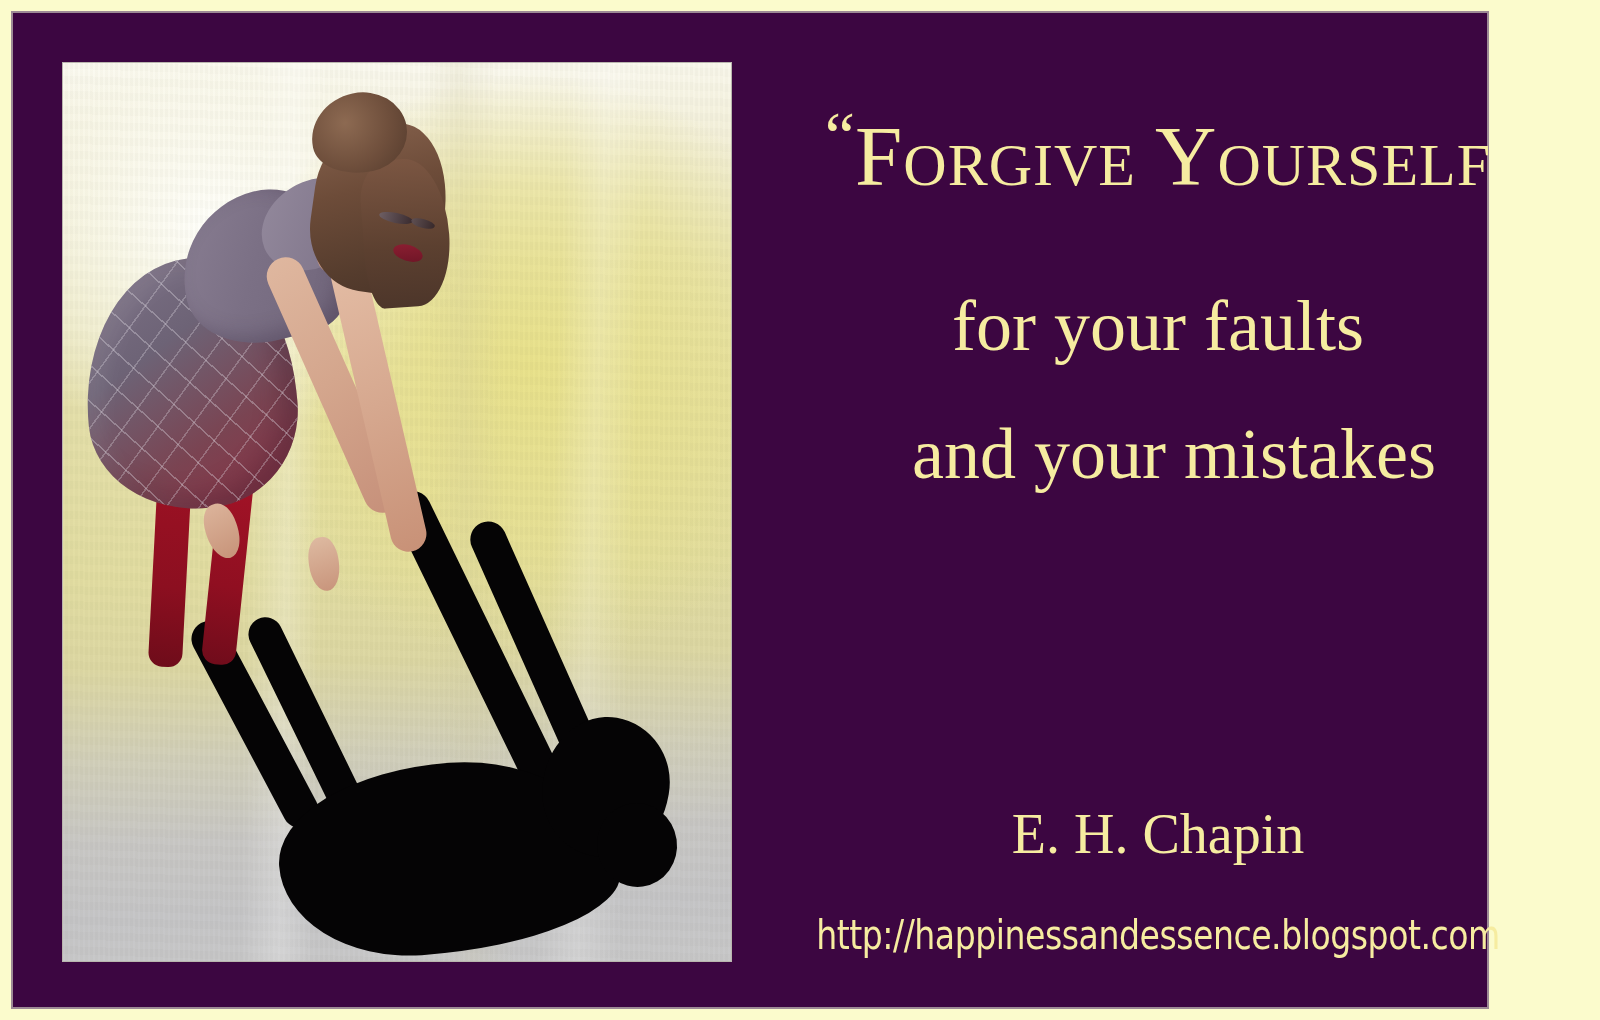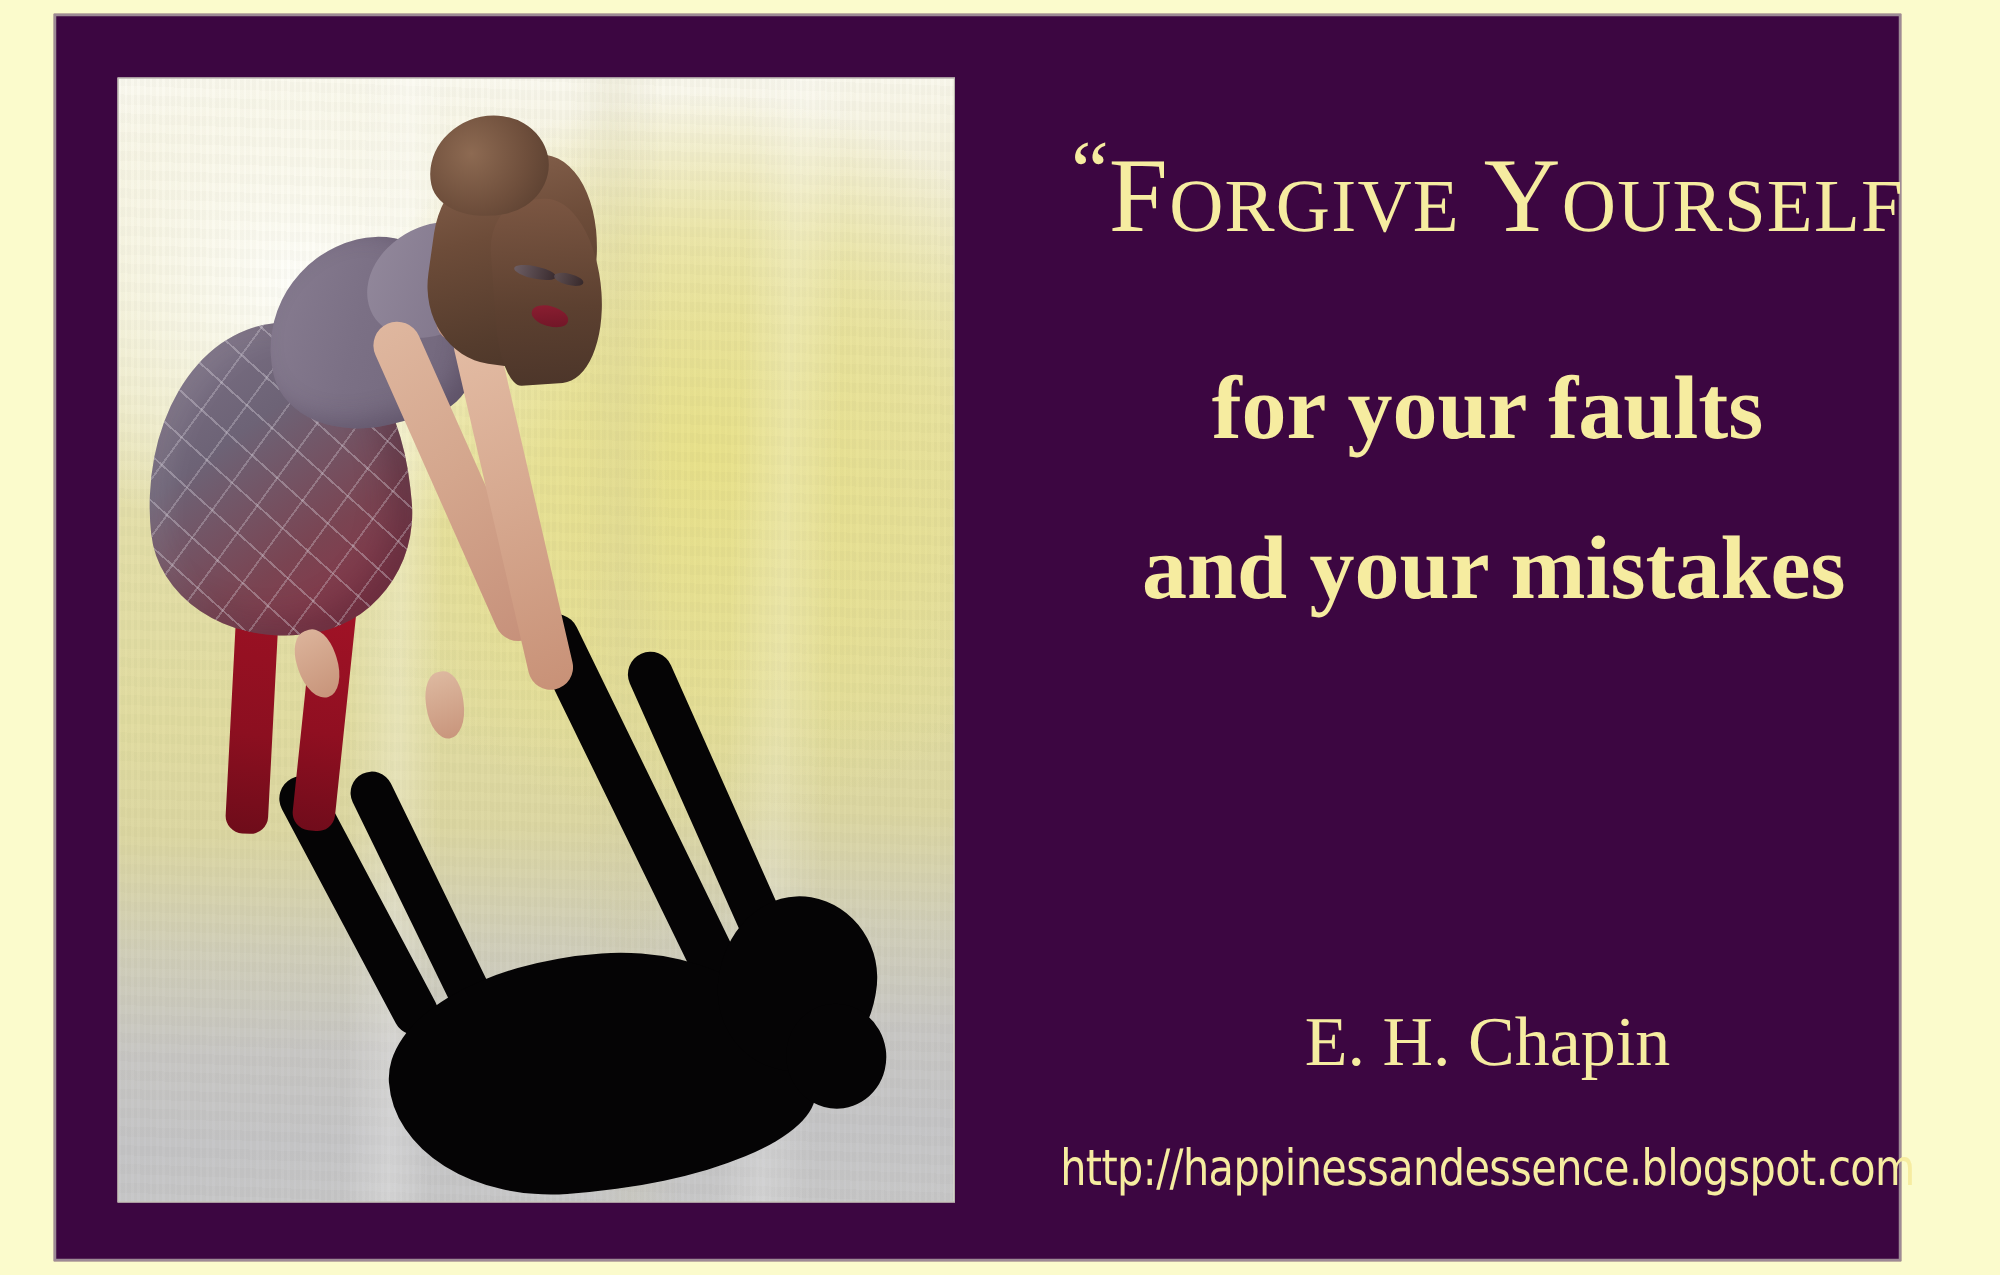"“Forgive Yourself" .poster { margin-left: 32px -> none }
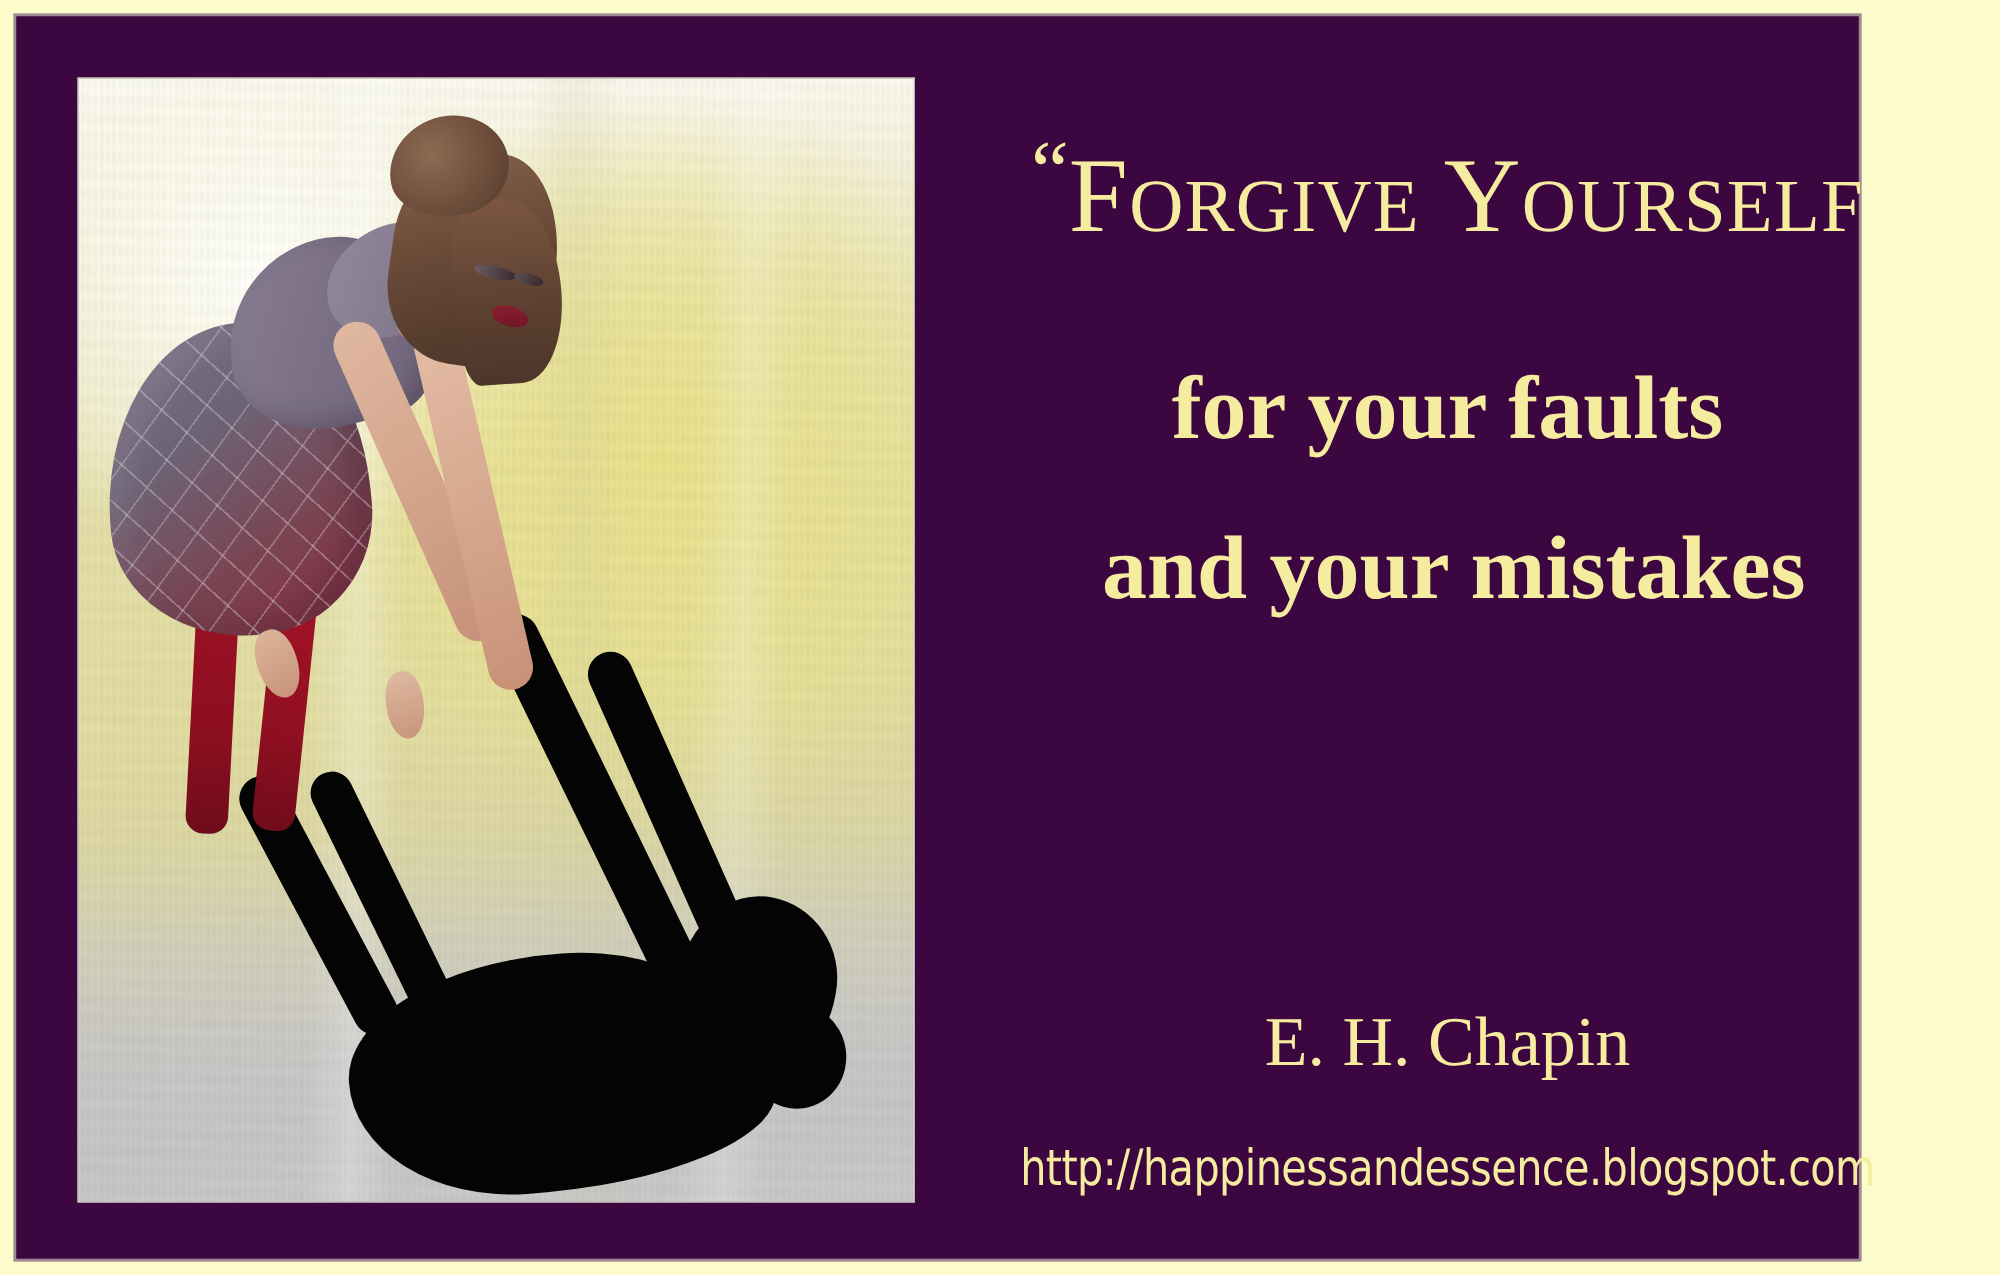"for your faults" .line { font-weight: bold -> none }
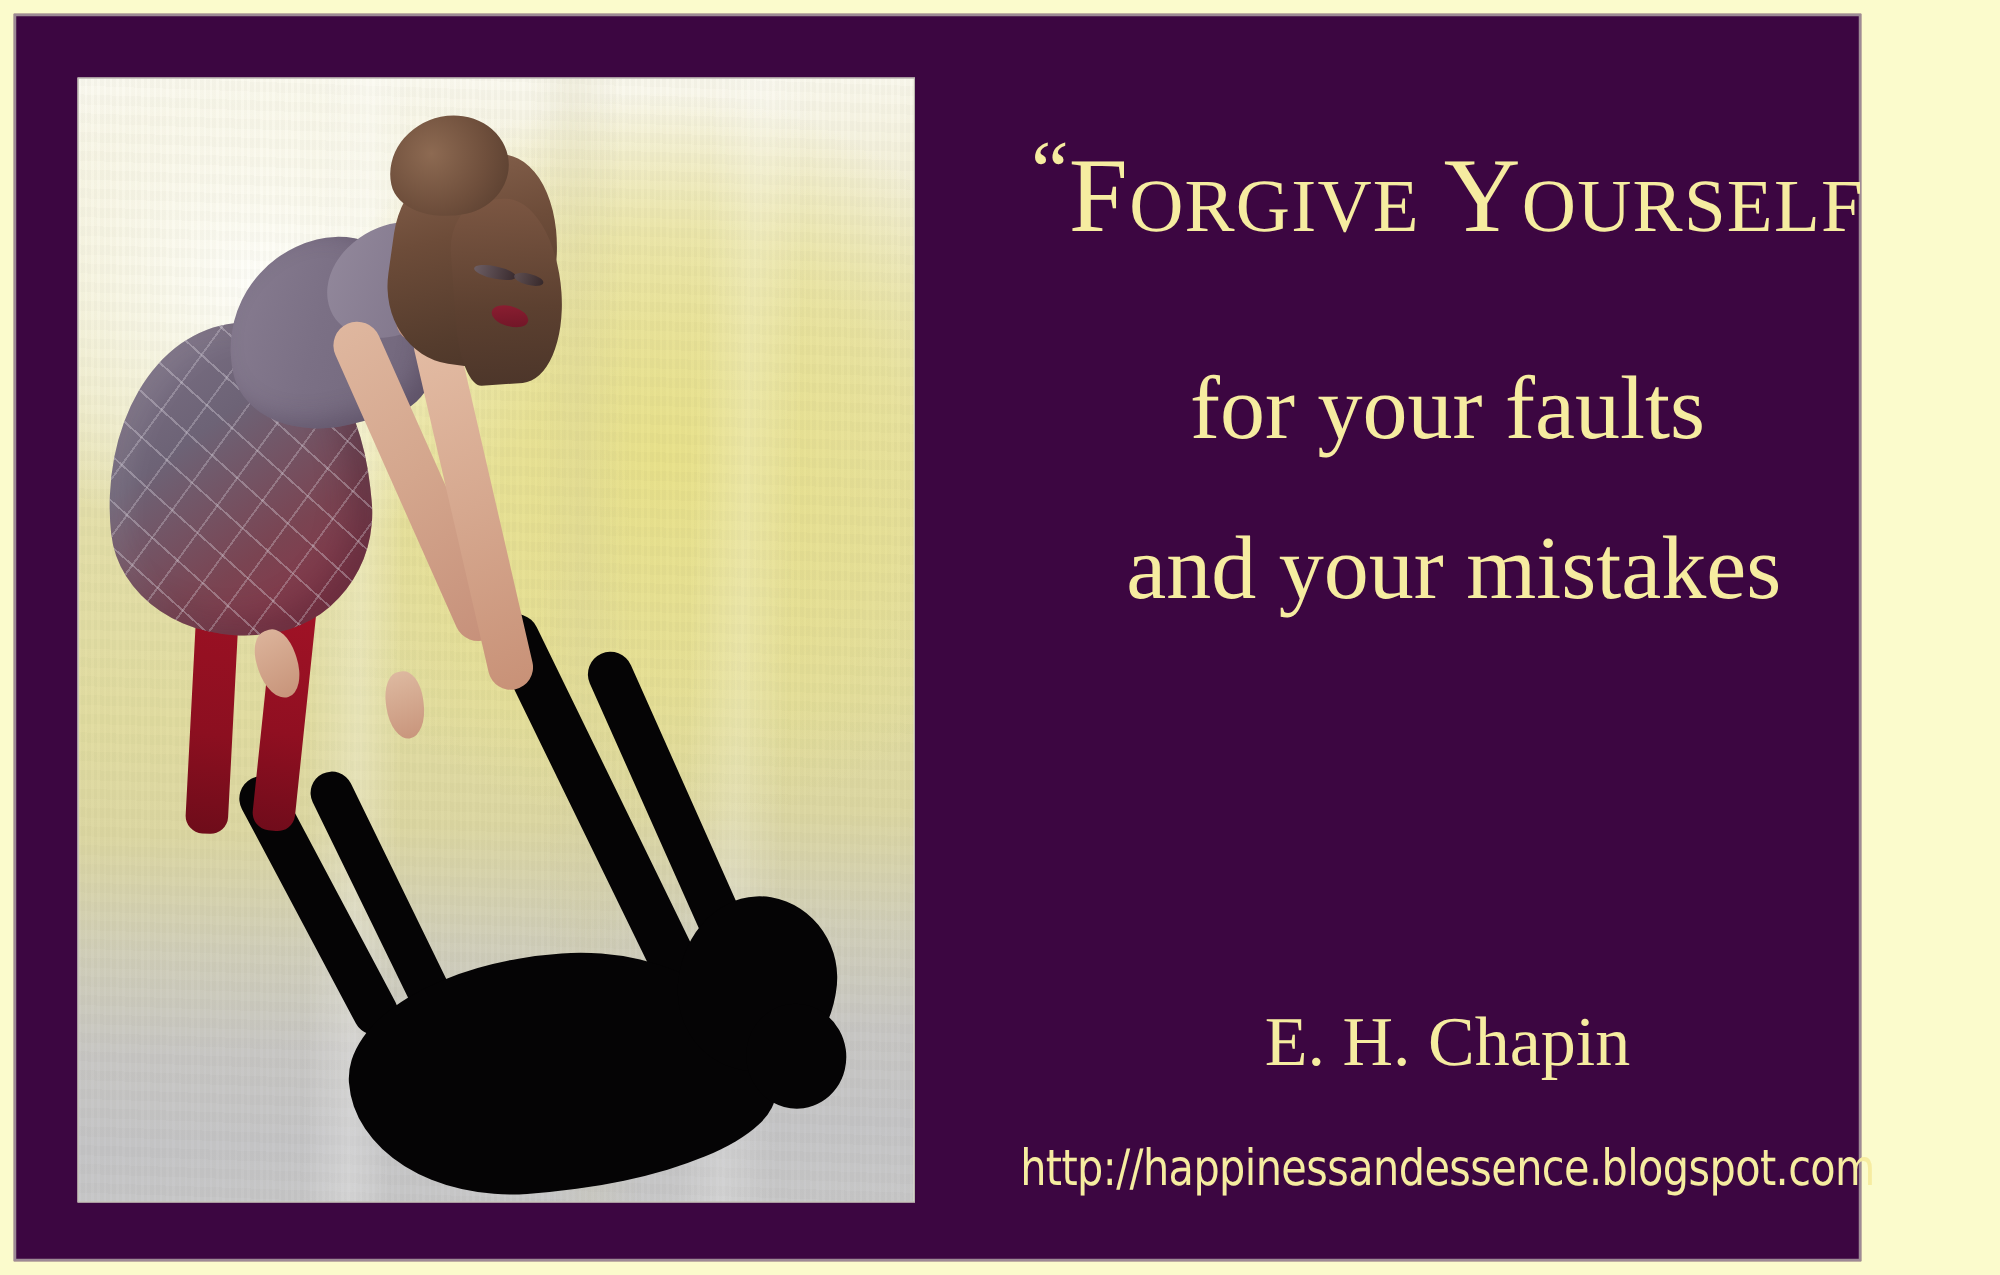"and your mistakes" .line-3 { left: 5px -> 16px }
